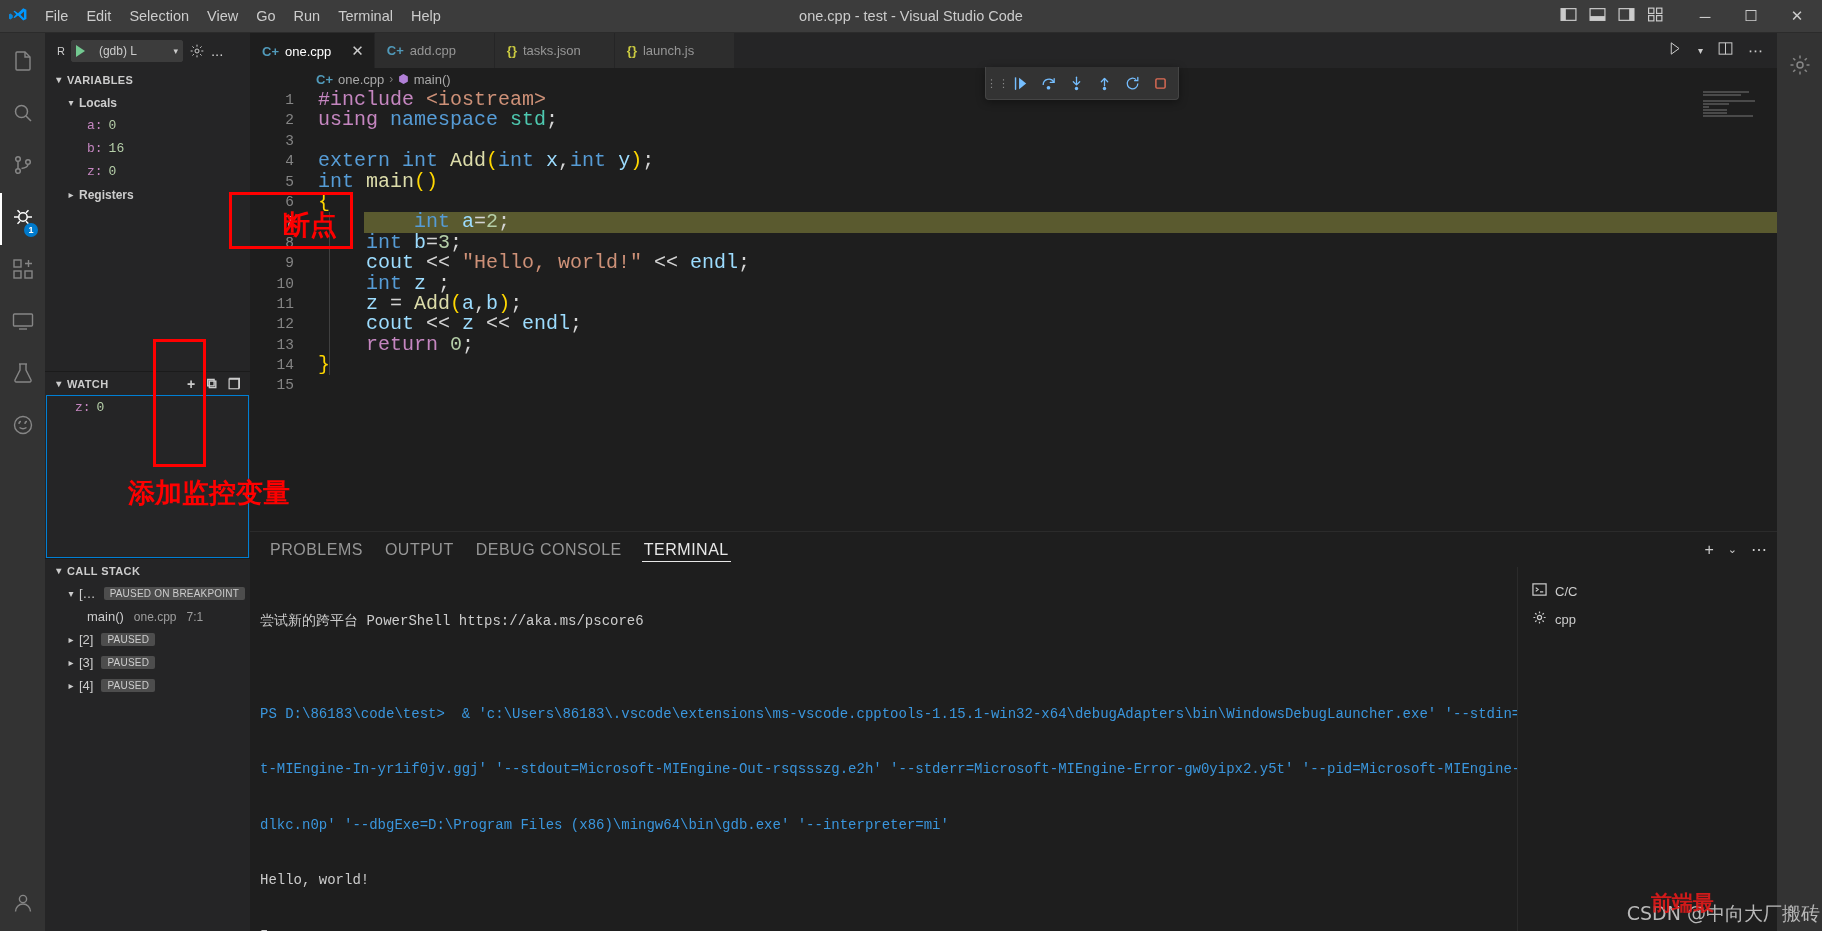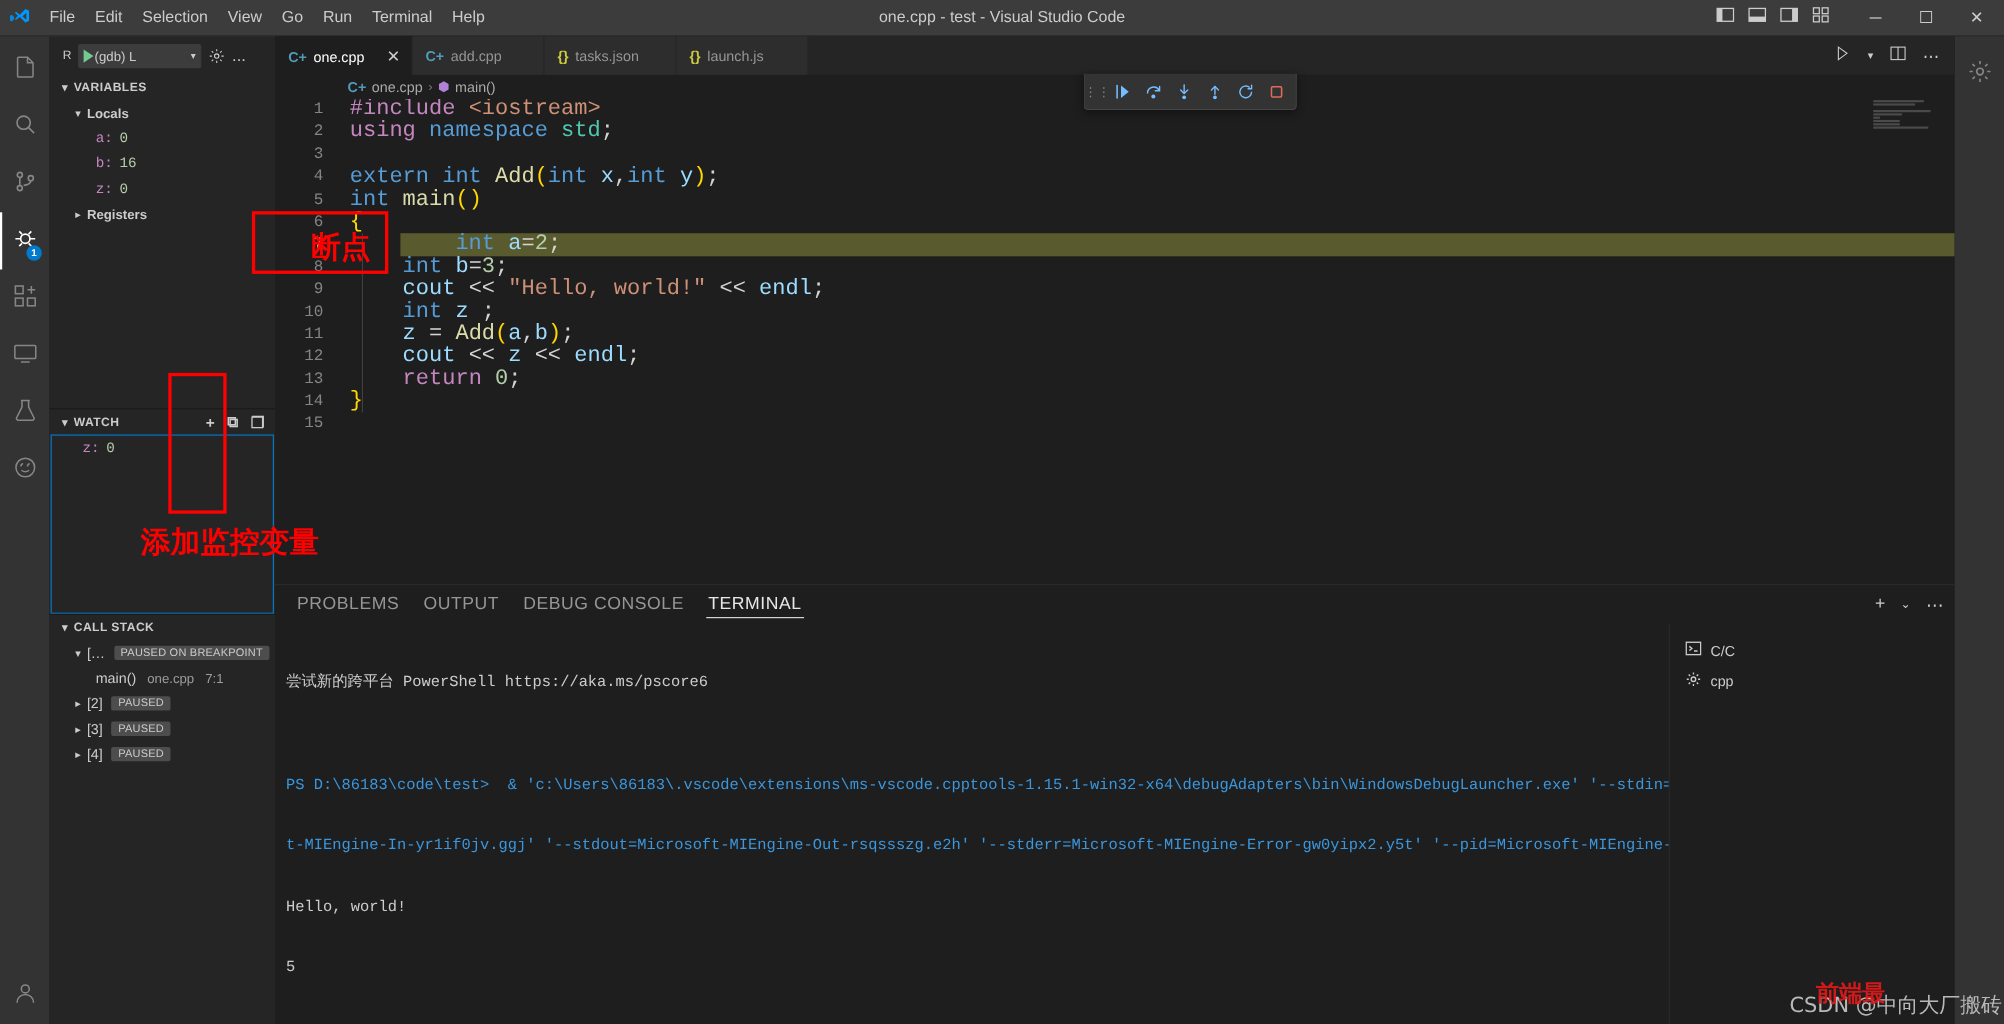"(gdb) L" .sb-select { gap: 1px -> 14px }
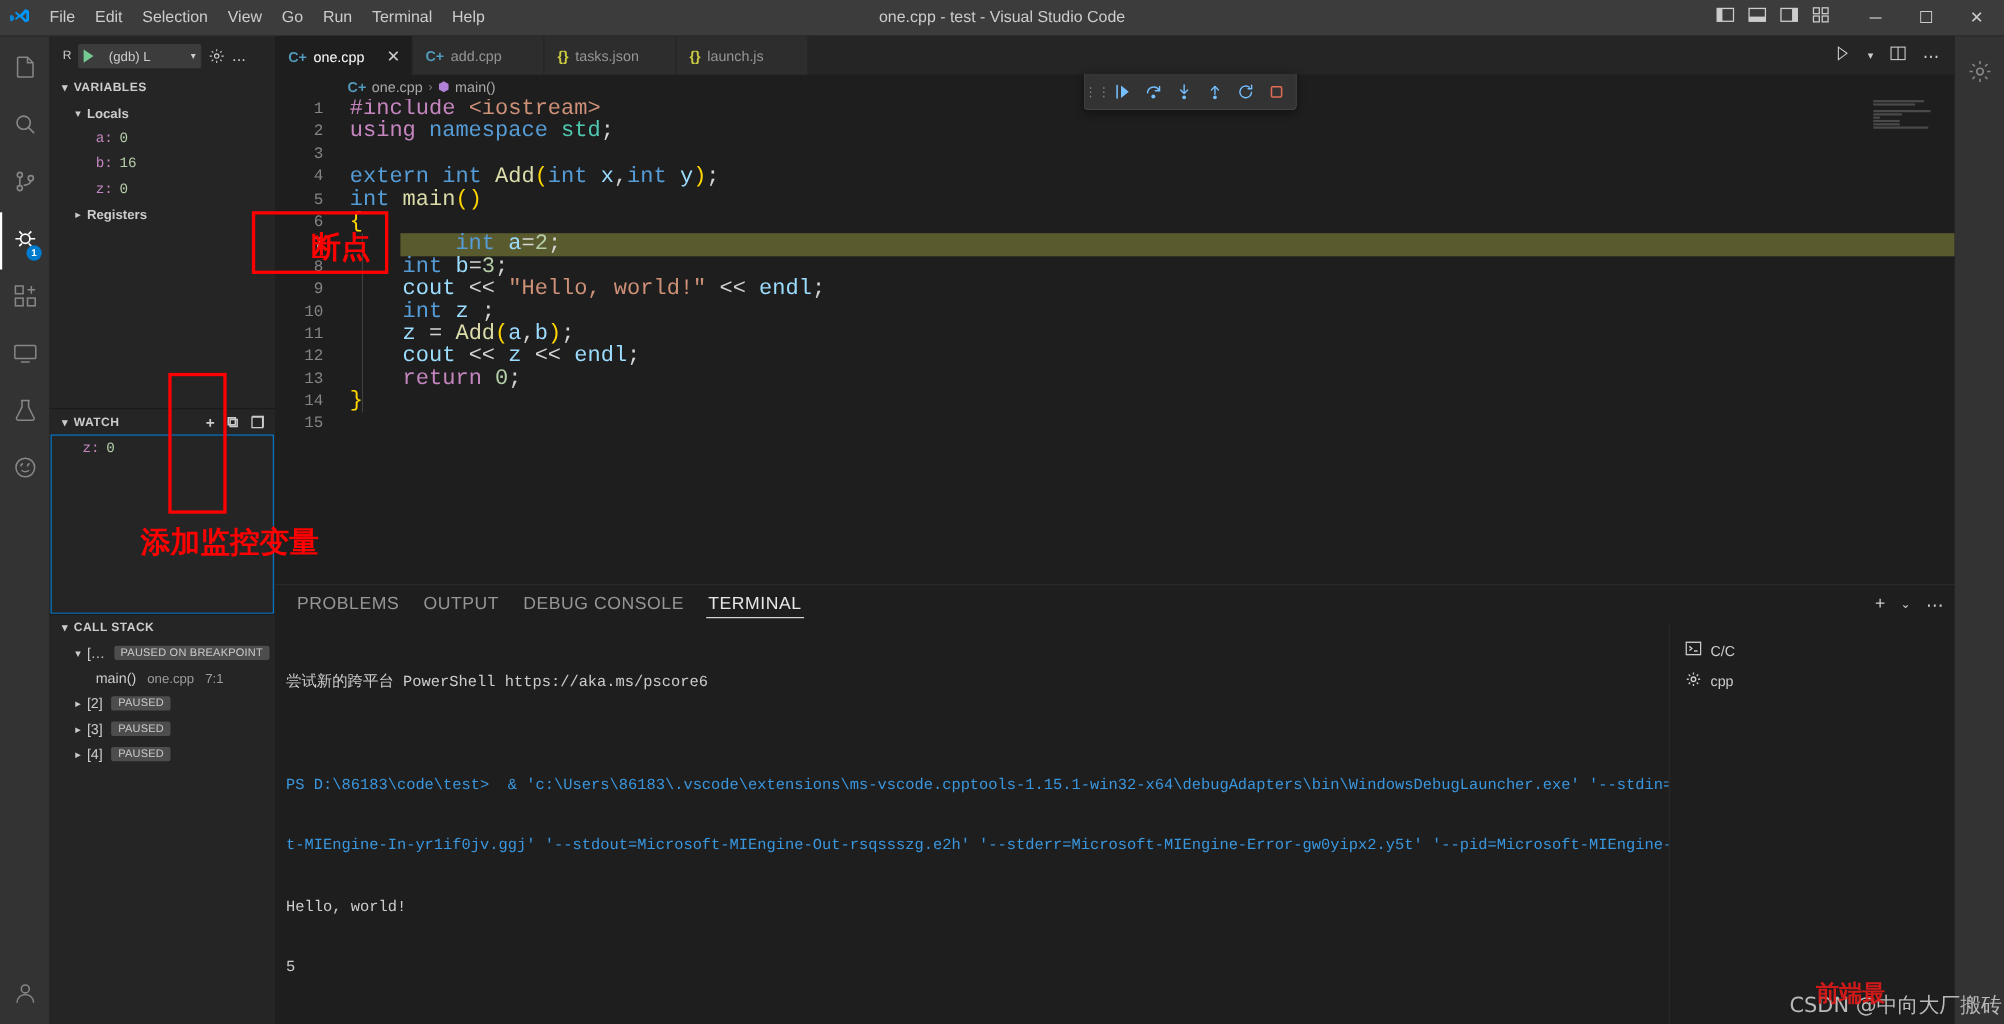"dlkc.n0p' '--dbgExe=D:\Program Files" div.tl { html: none -> <div>dlkc.n0p' '--dbgExe=D:\Program Files (x86)\mingw64\bin\gdb.exe' '--interpreter=mi'</div> }
